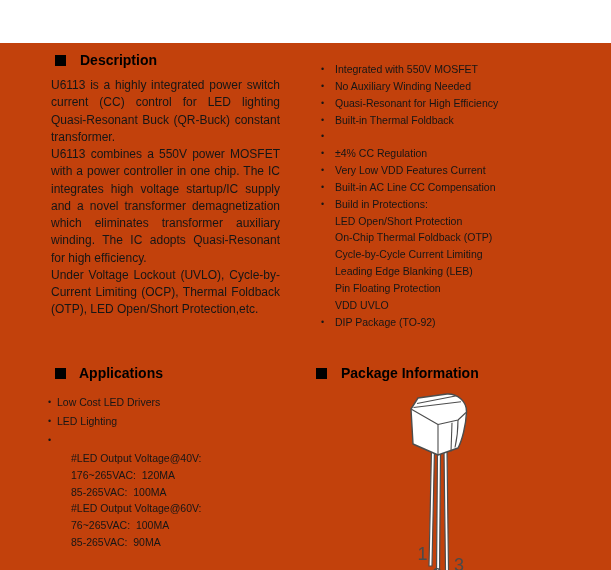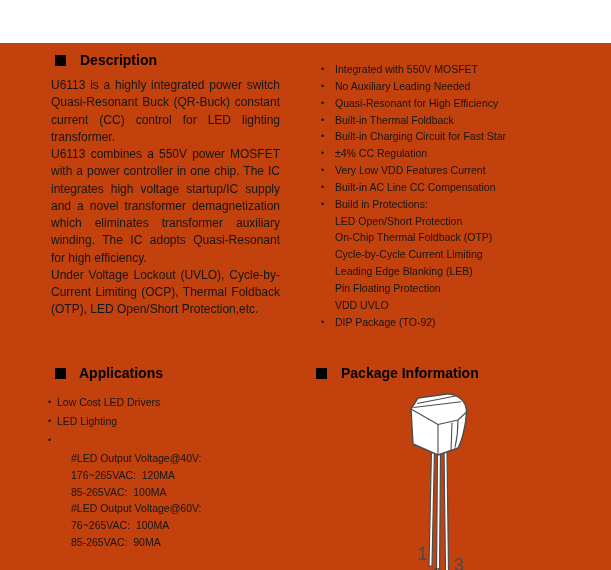"No Auxiliary Leading Needed" span.li-text { text: Leading -> Winding }
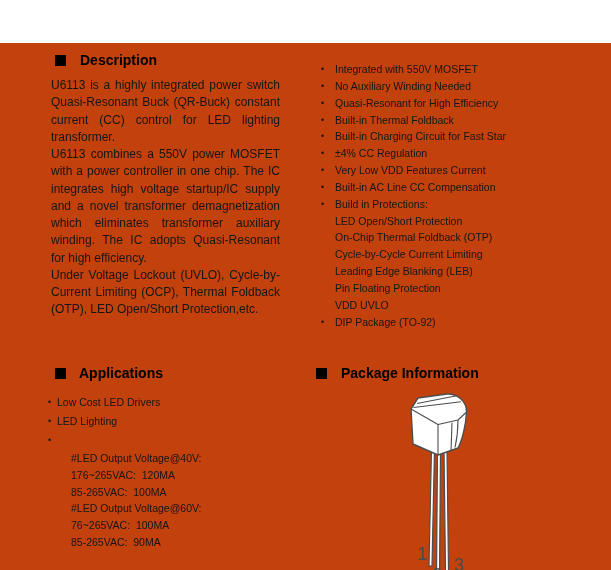"Quasi-Resonant Buck (QR-Buck) constant" div.dline { order: before "current (CC) control for LED" -> after "current (CC) control for LED" }
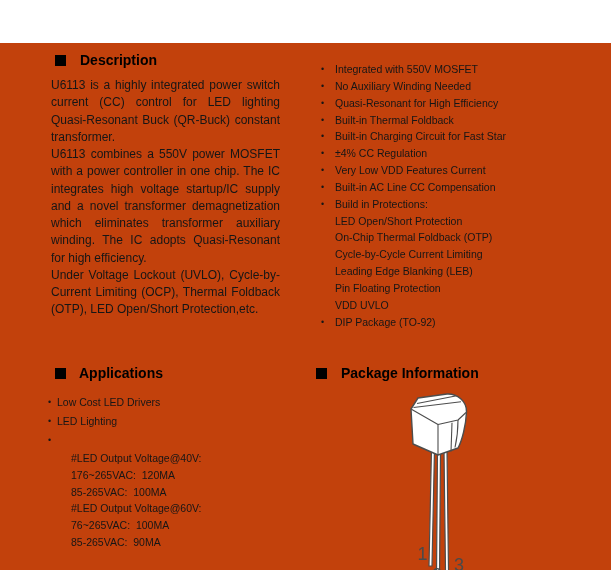"Built-in Charging Circuit for Fast" span.li-text { html: <span>Built-in Charging Circuit for Fast Star</span> -> none }
